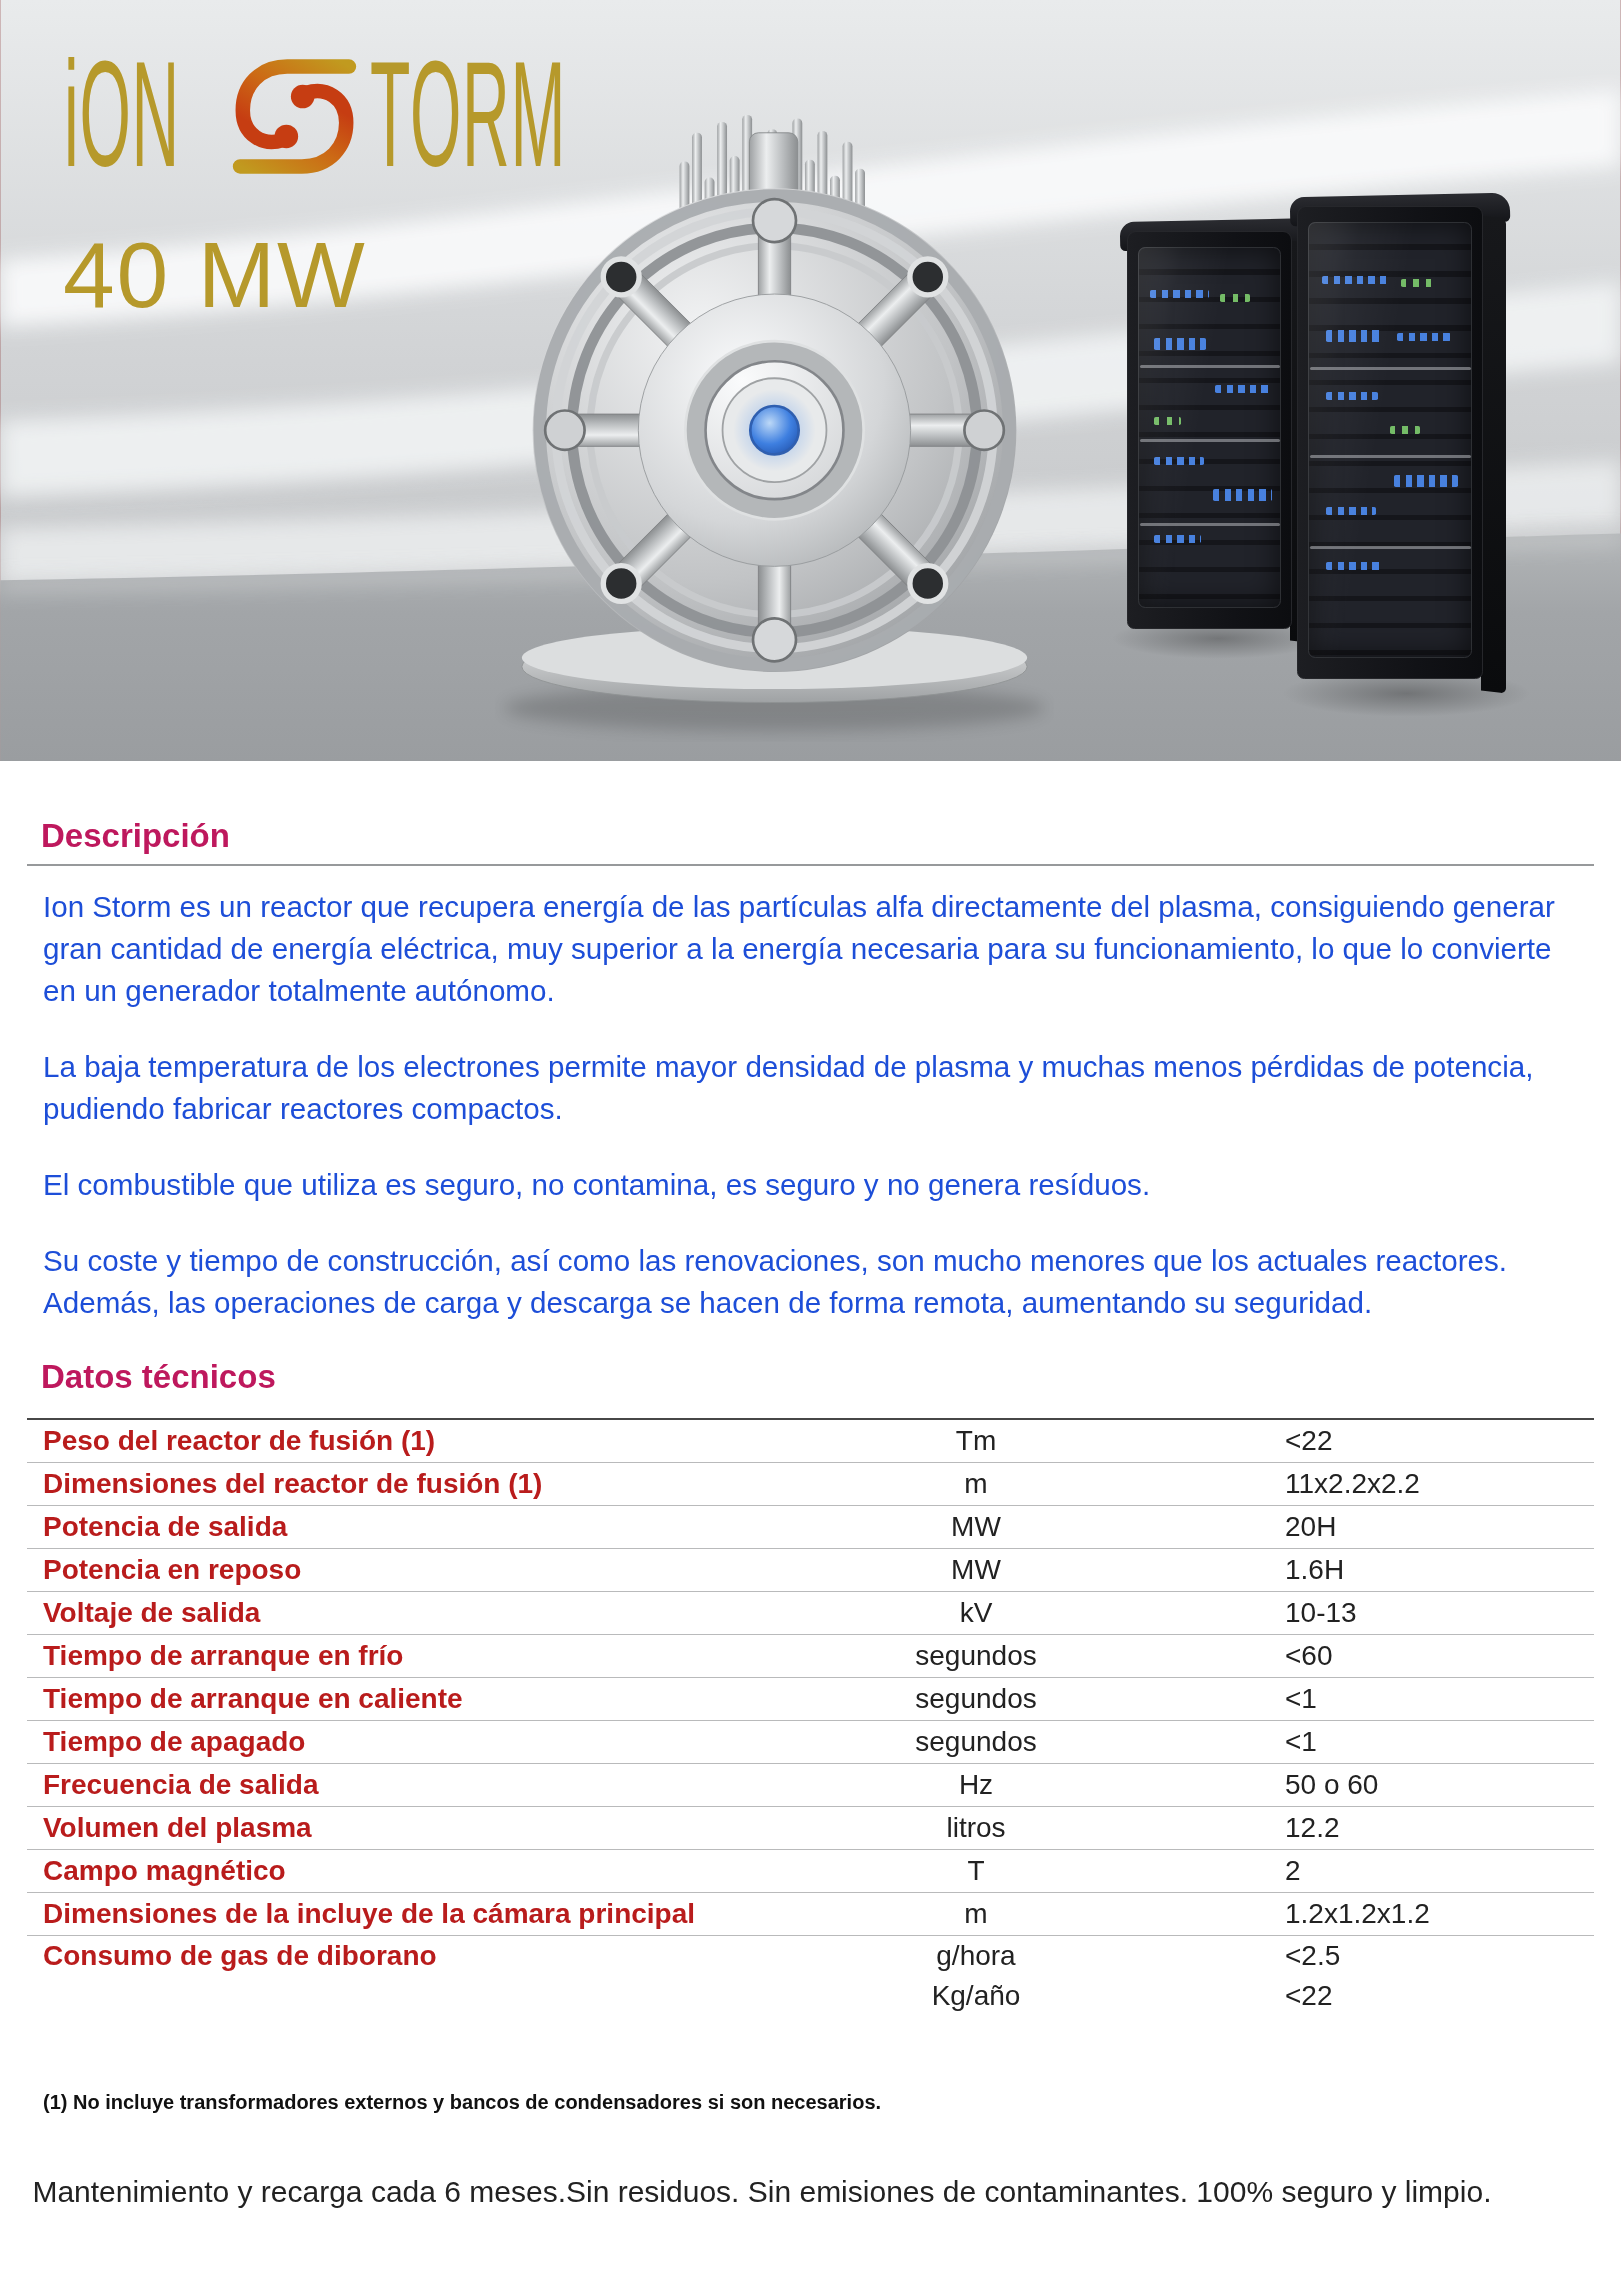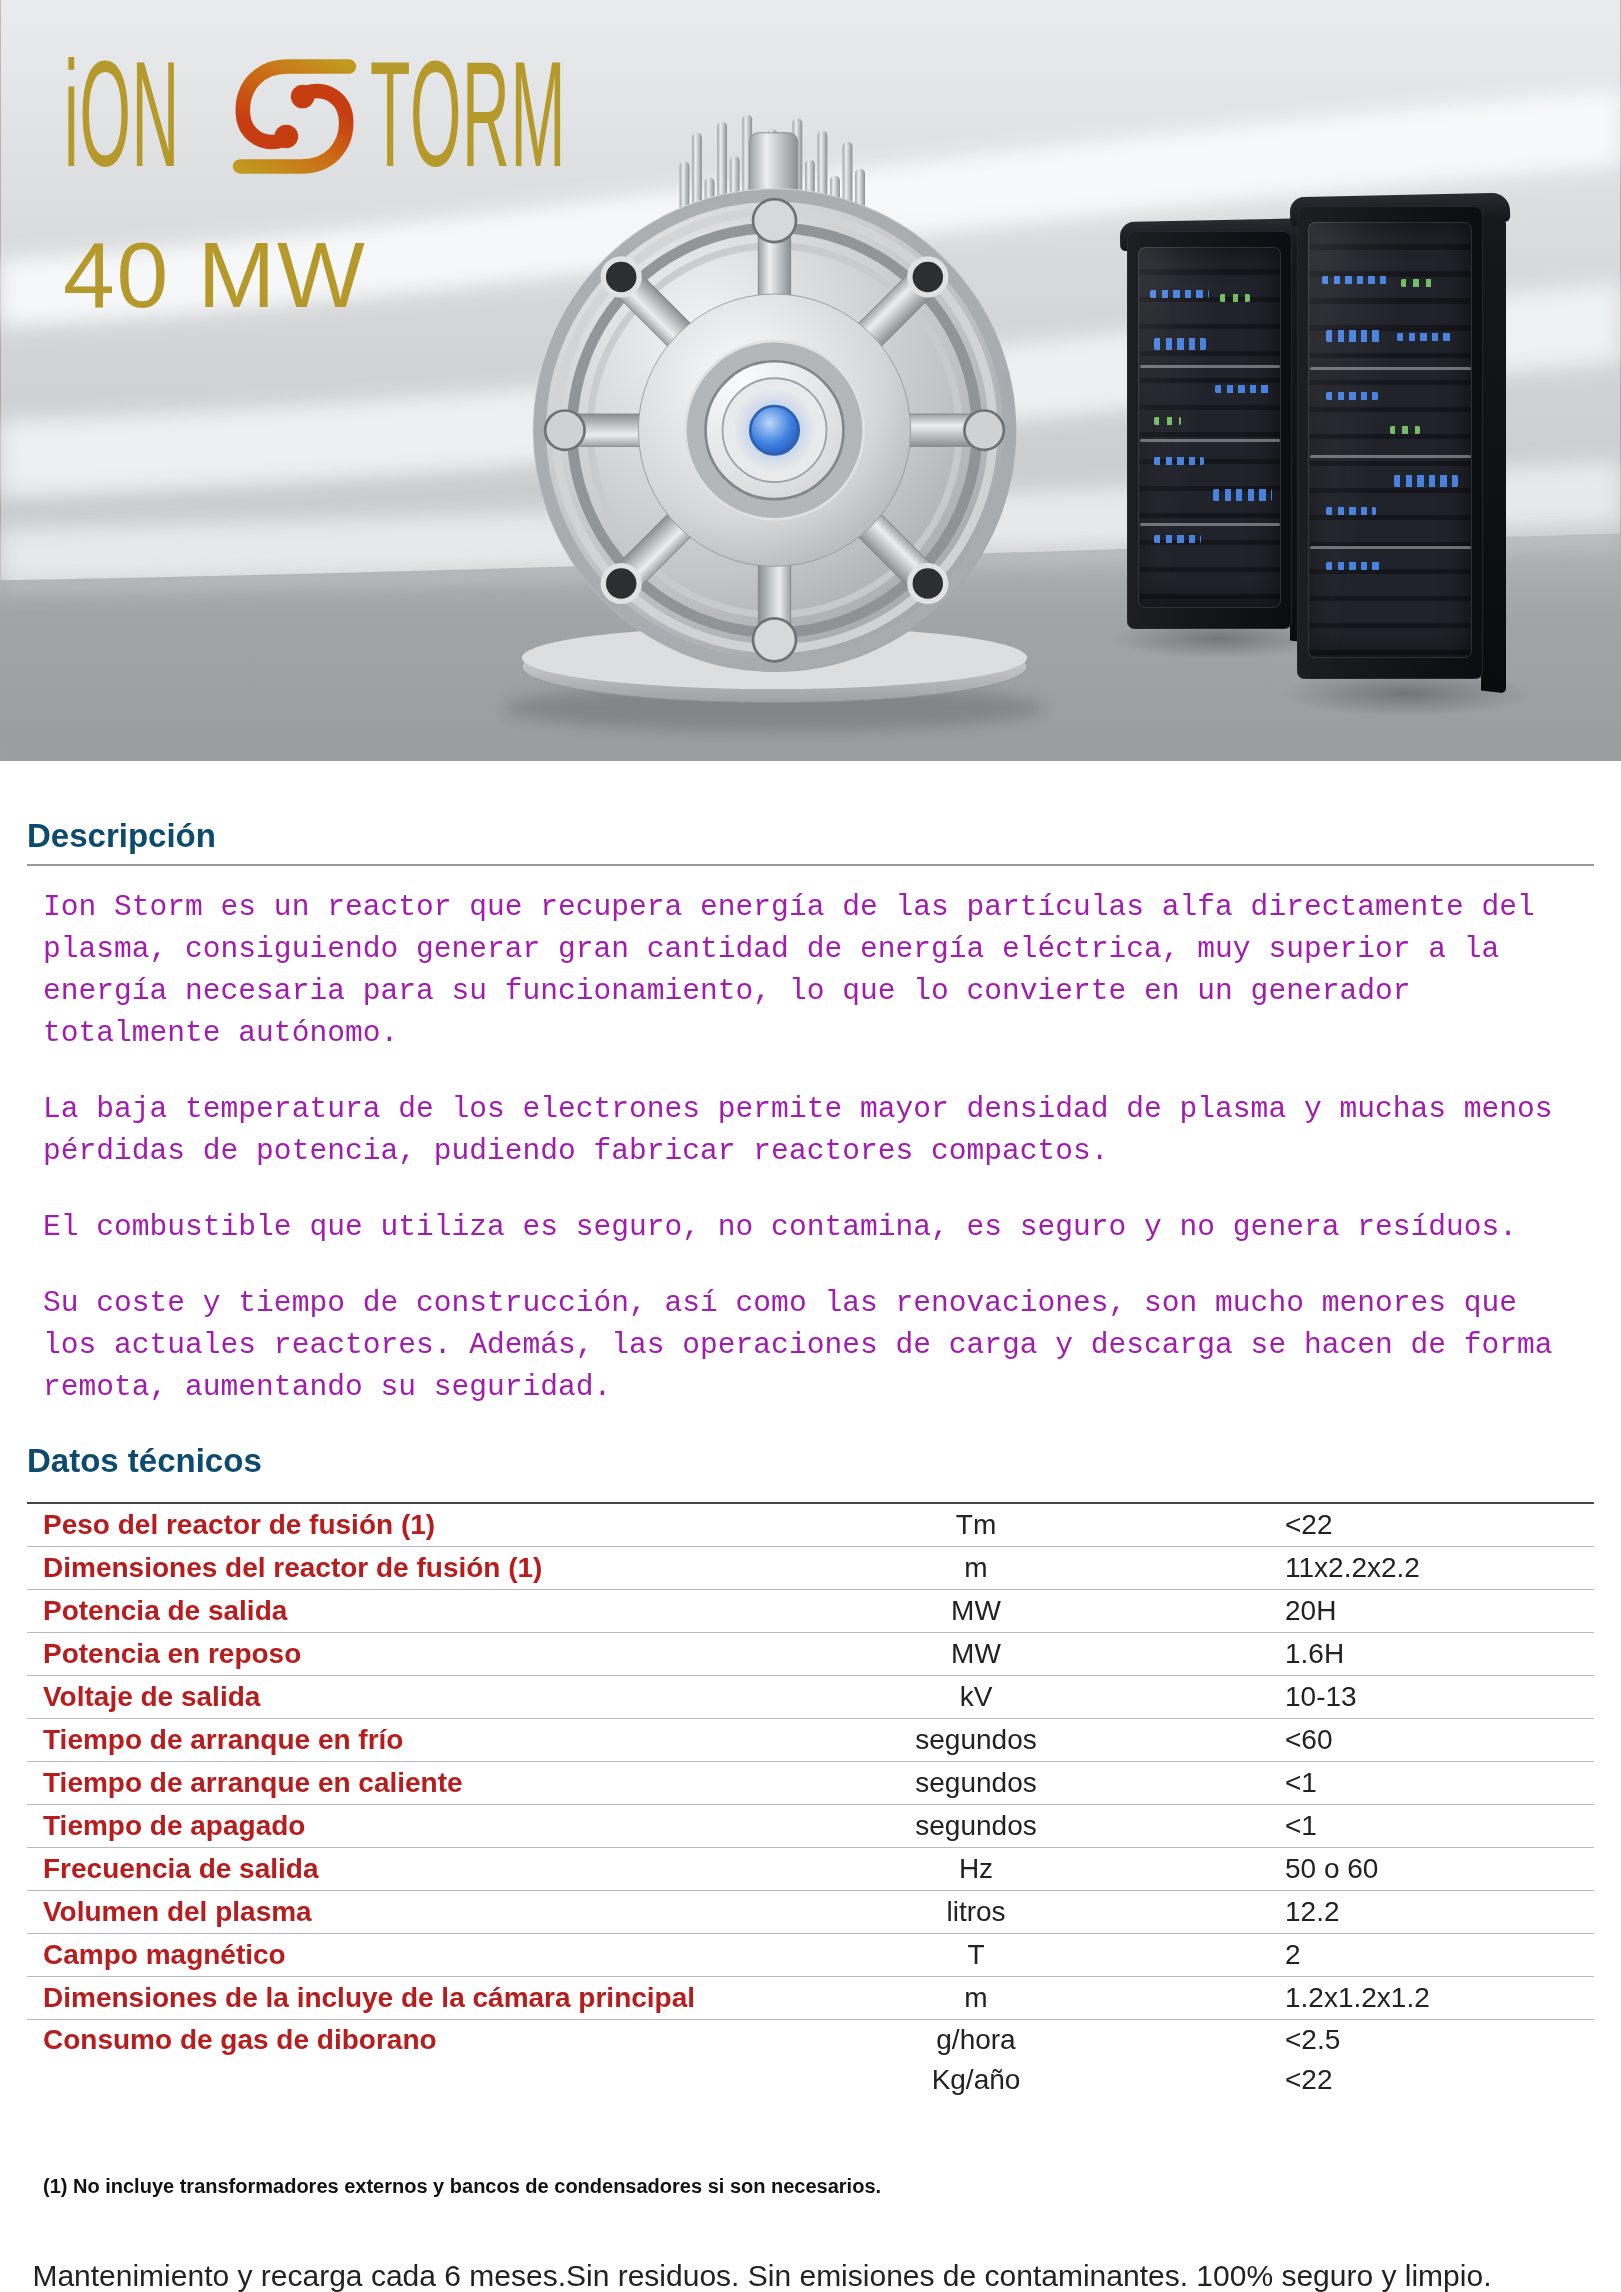"Descripción" .section-heading { color: #0c4a6e -> #be185d; margin: 56px 16px 0 0 -> 56px 16px 0 14px }
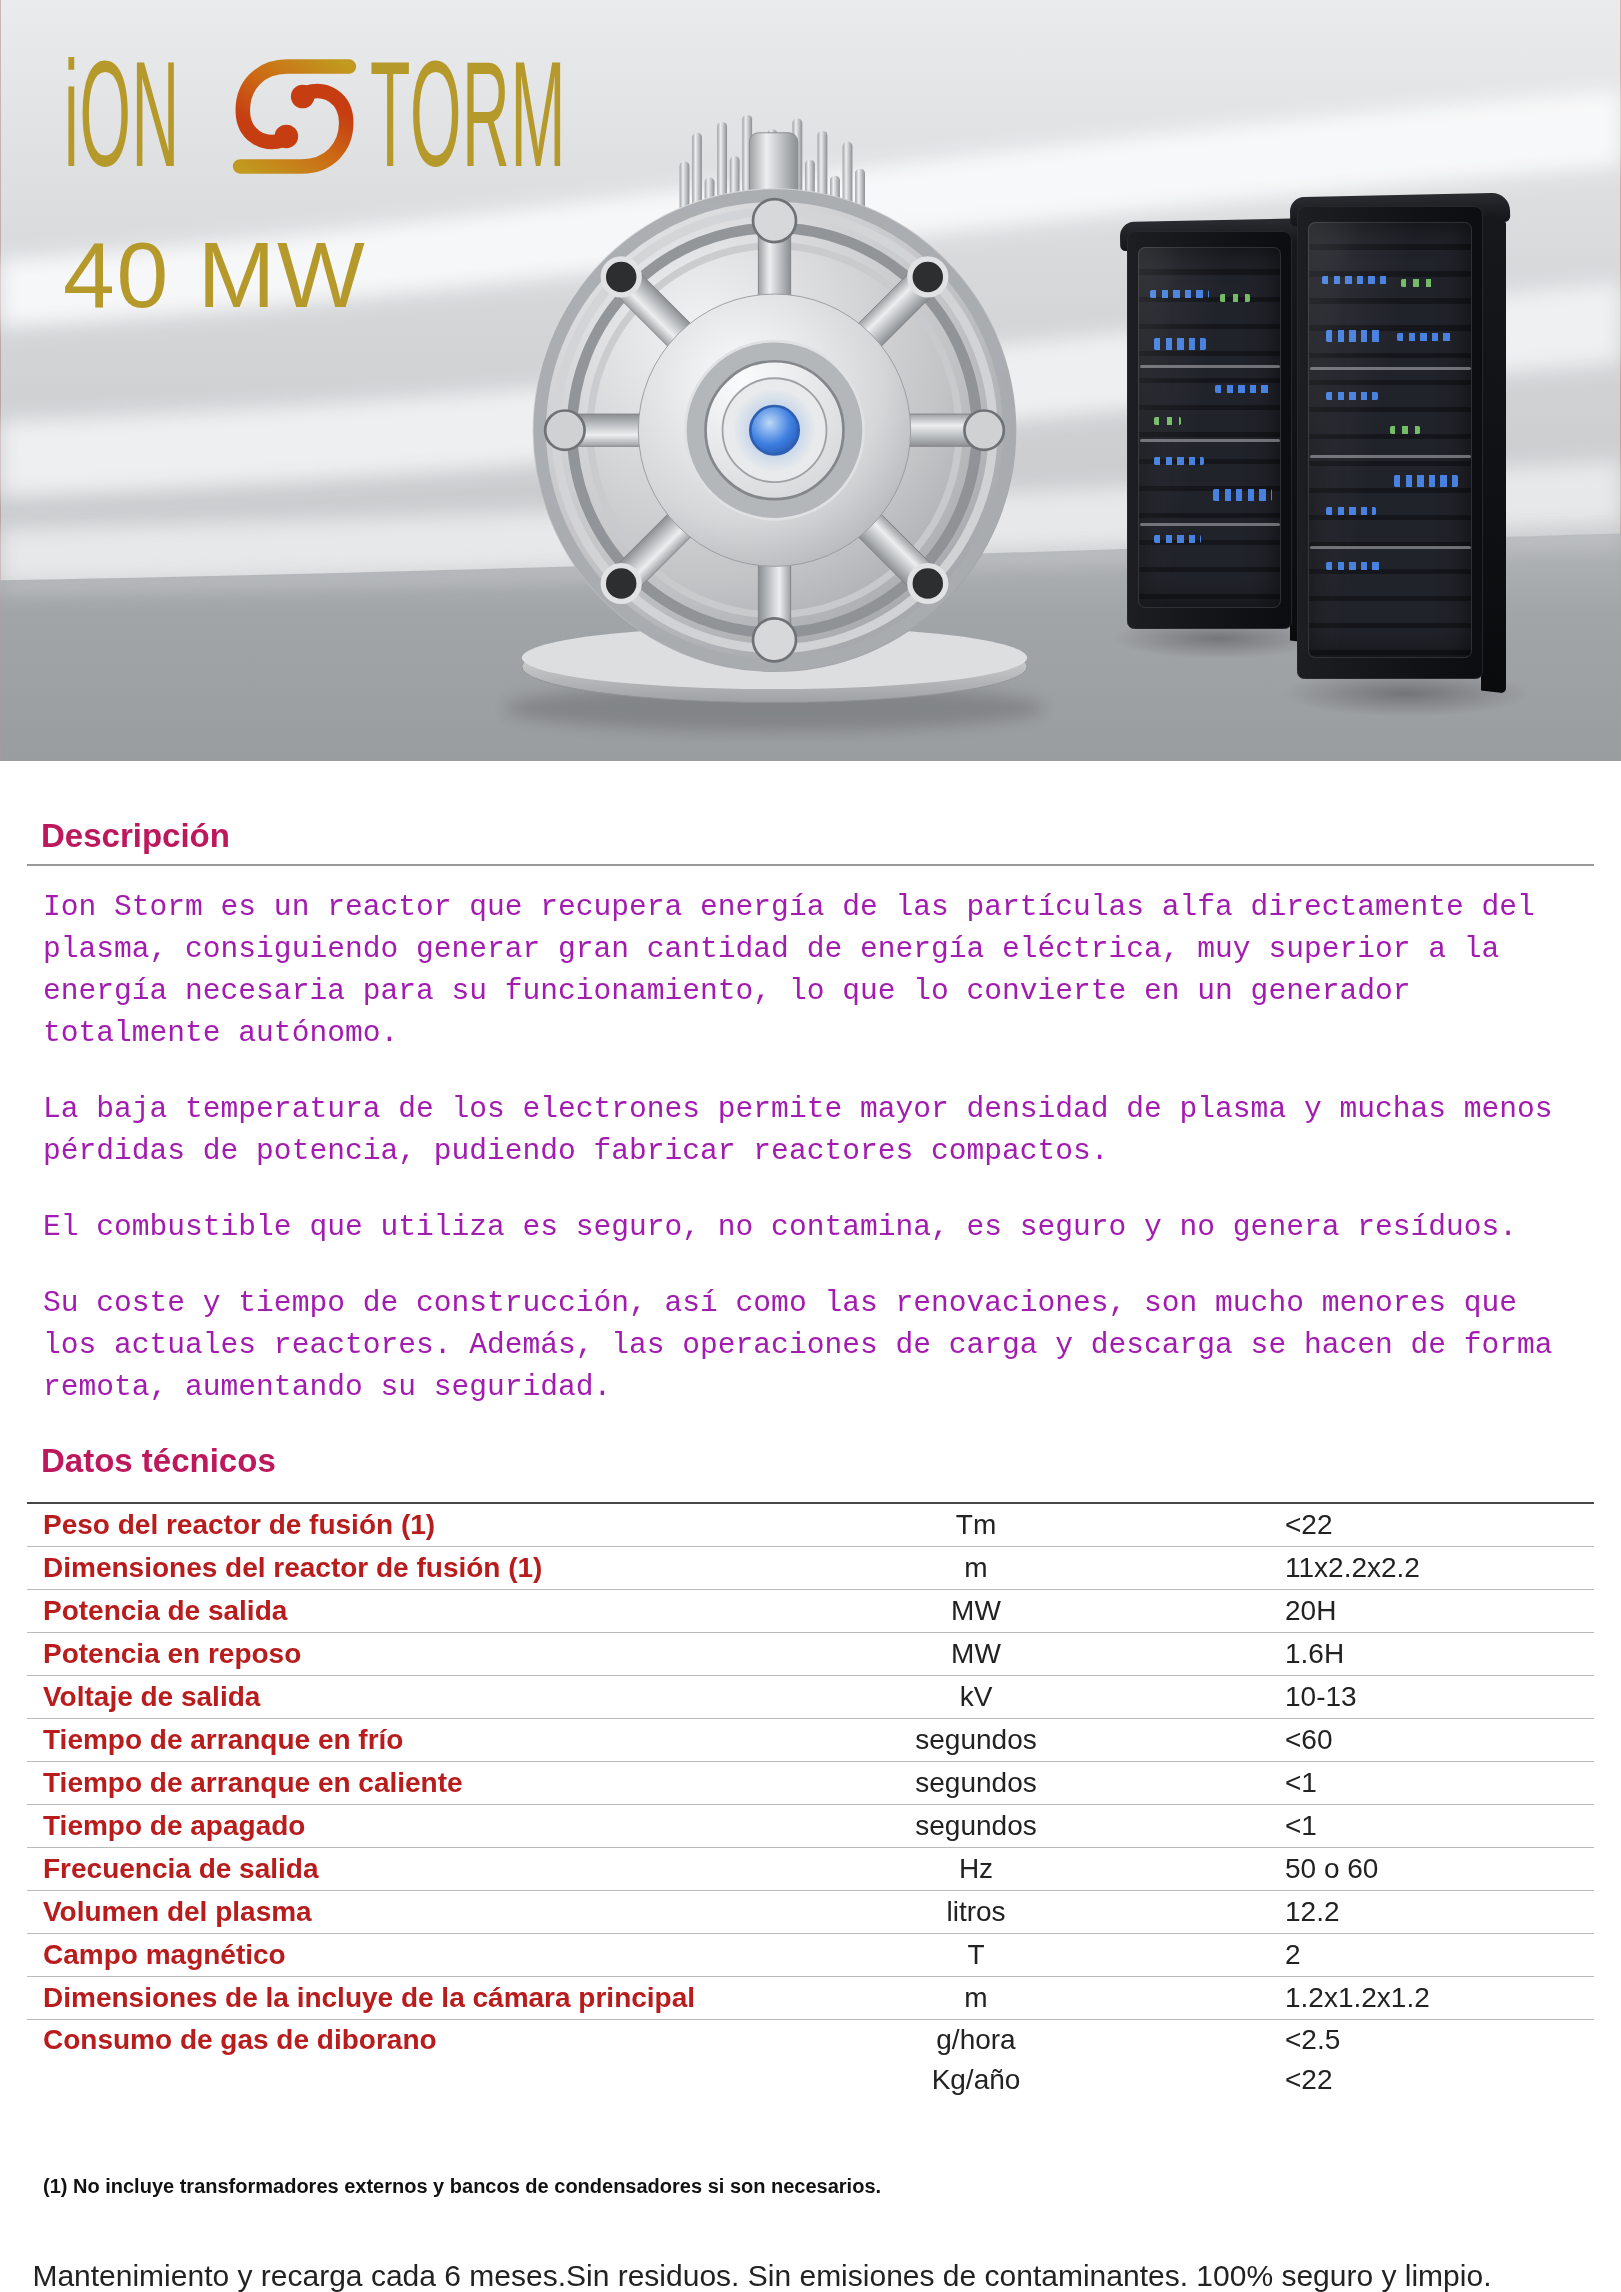"Ion Storm es un reactor" .paragraphs p { color: #a21caf -> #1d4ed8; font-family: Liberation Mono, monospace -> none }
